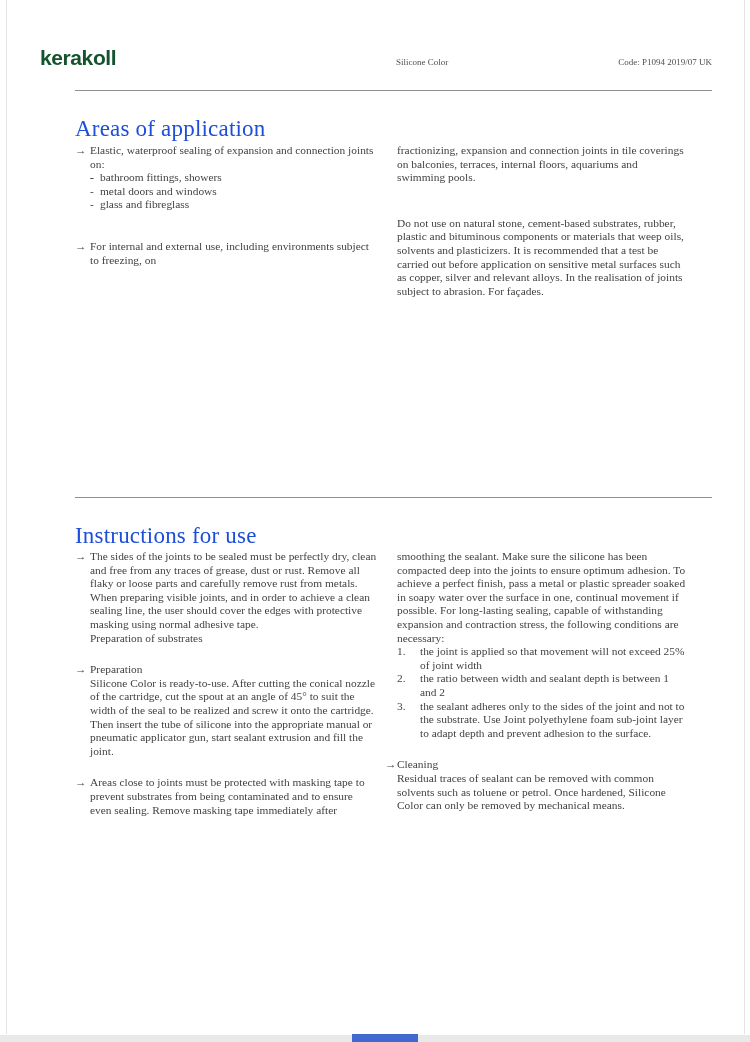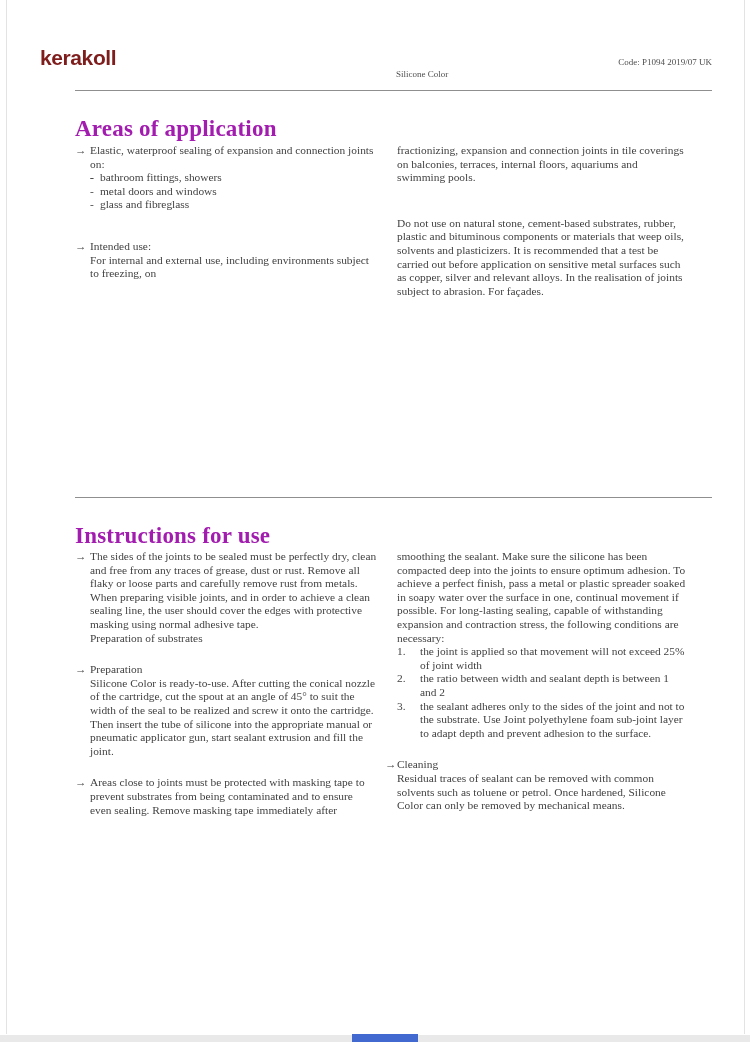"kerakoll" .logo { color: #7f1d1d -> #14532d }
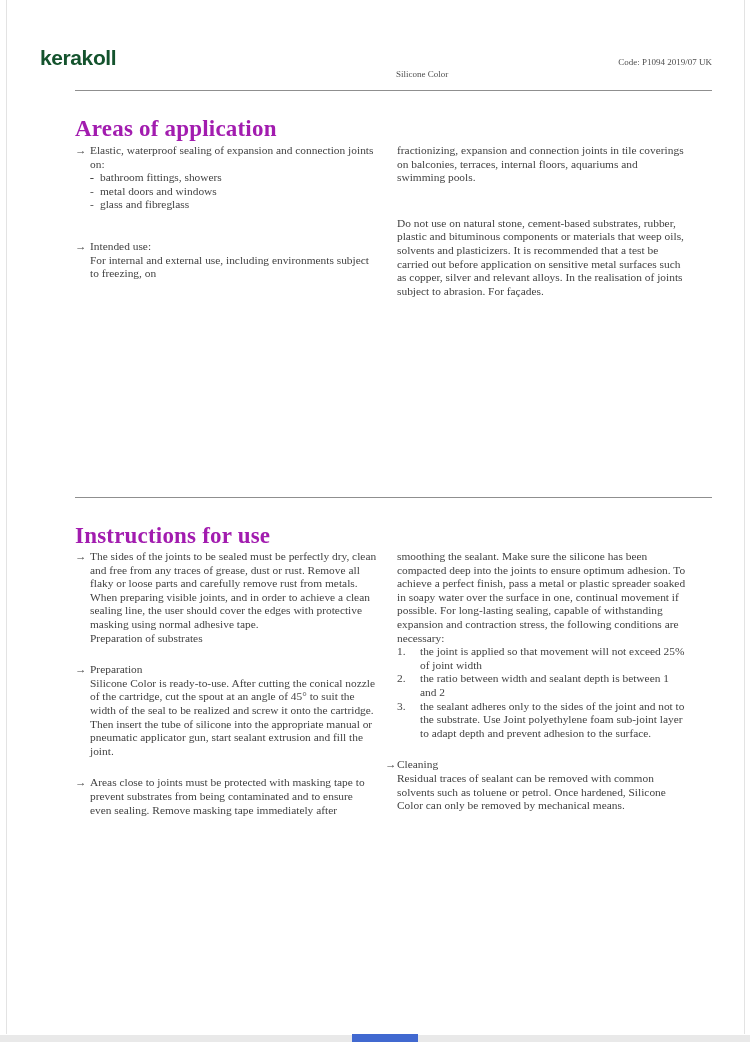"Silicone Color" .hdr-center { margin-top: 12px -> none }
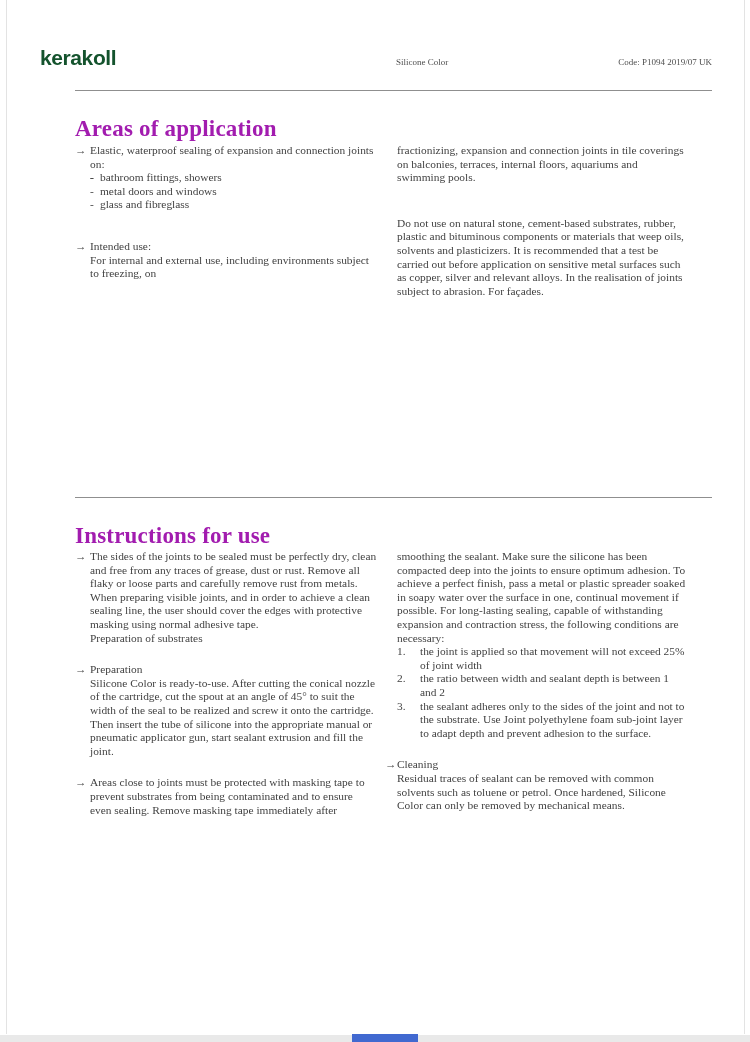"Areas of application" .sec-title { color: #a21caf -> #1d4ed8; font-weight: 700 -> 400 }
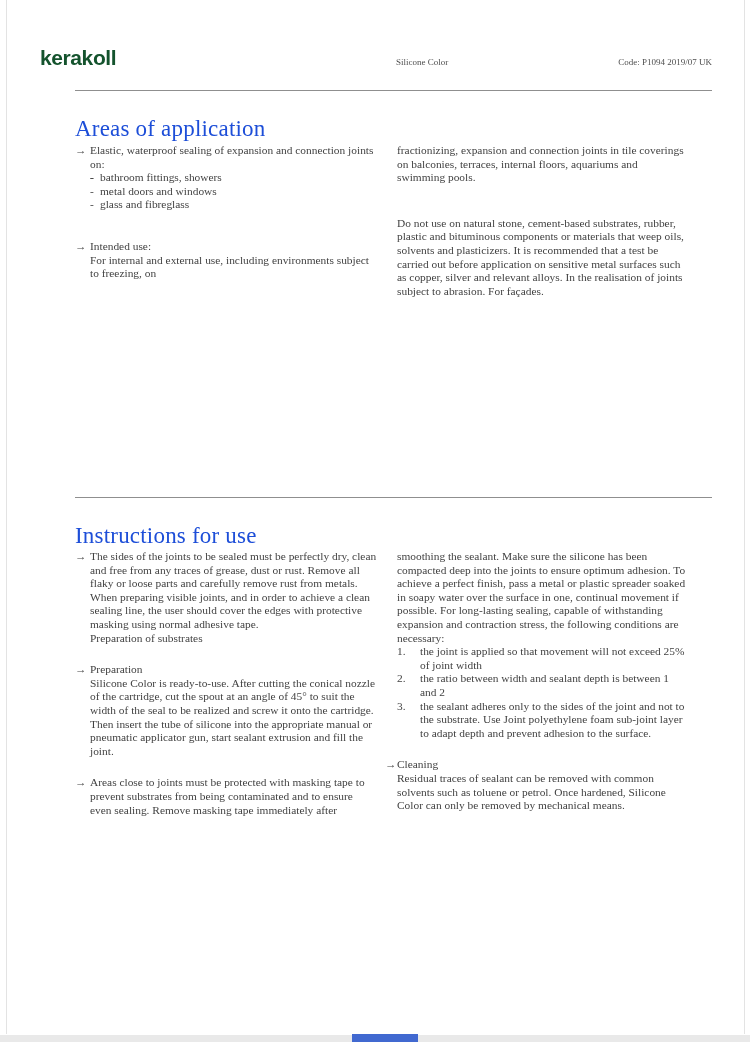"Intended use:" div { html: <div>Intended use:</div> -> none }
